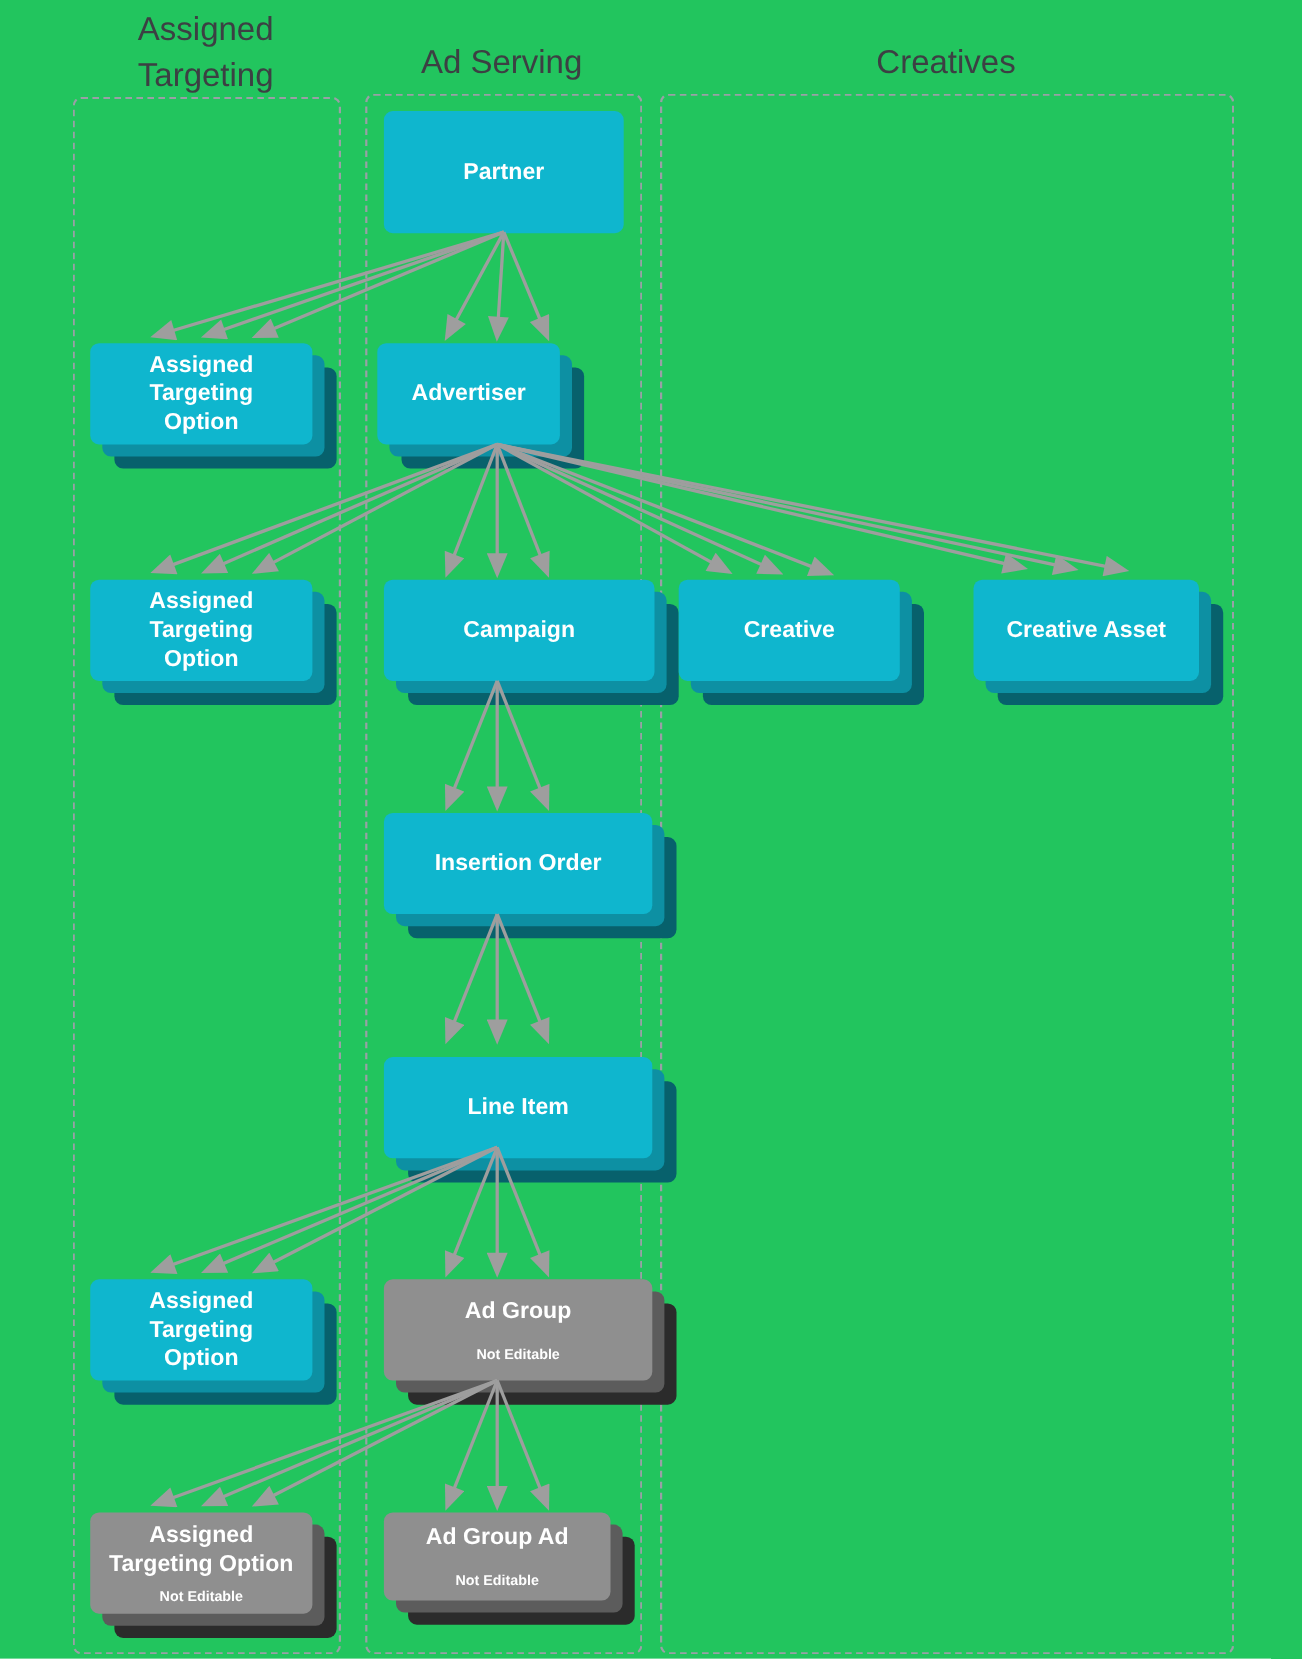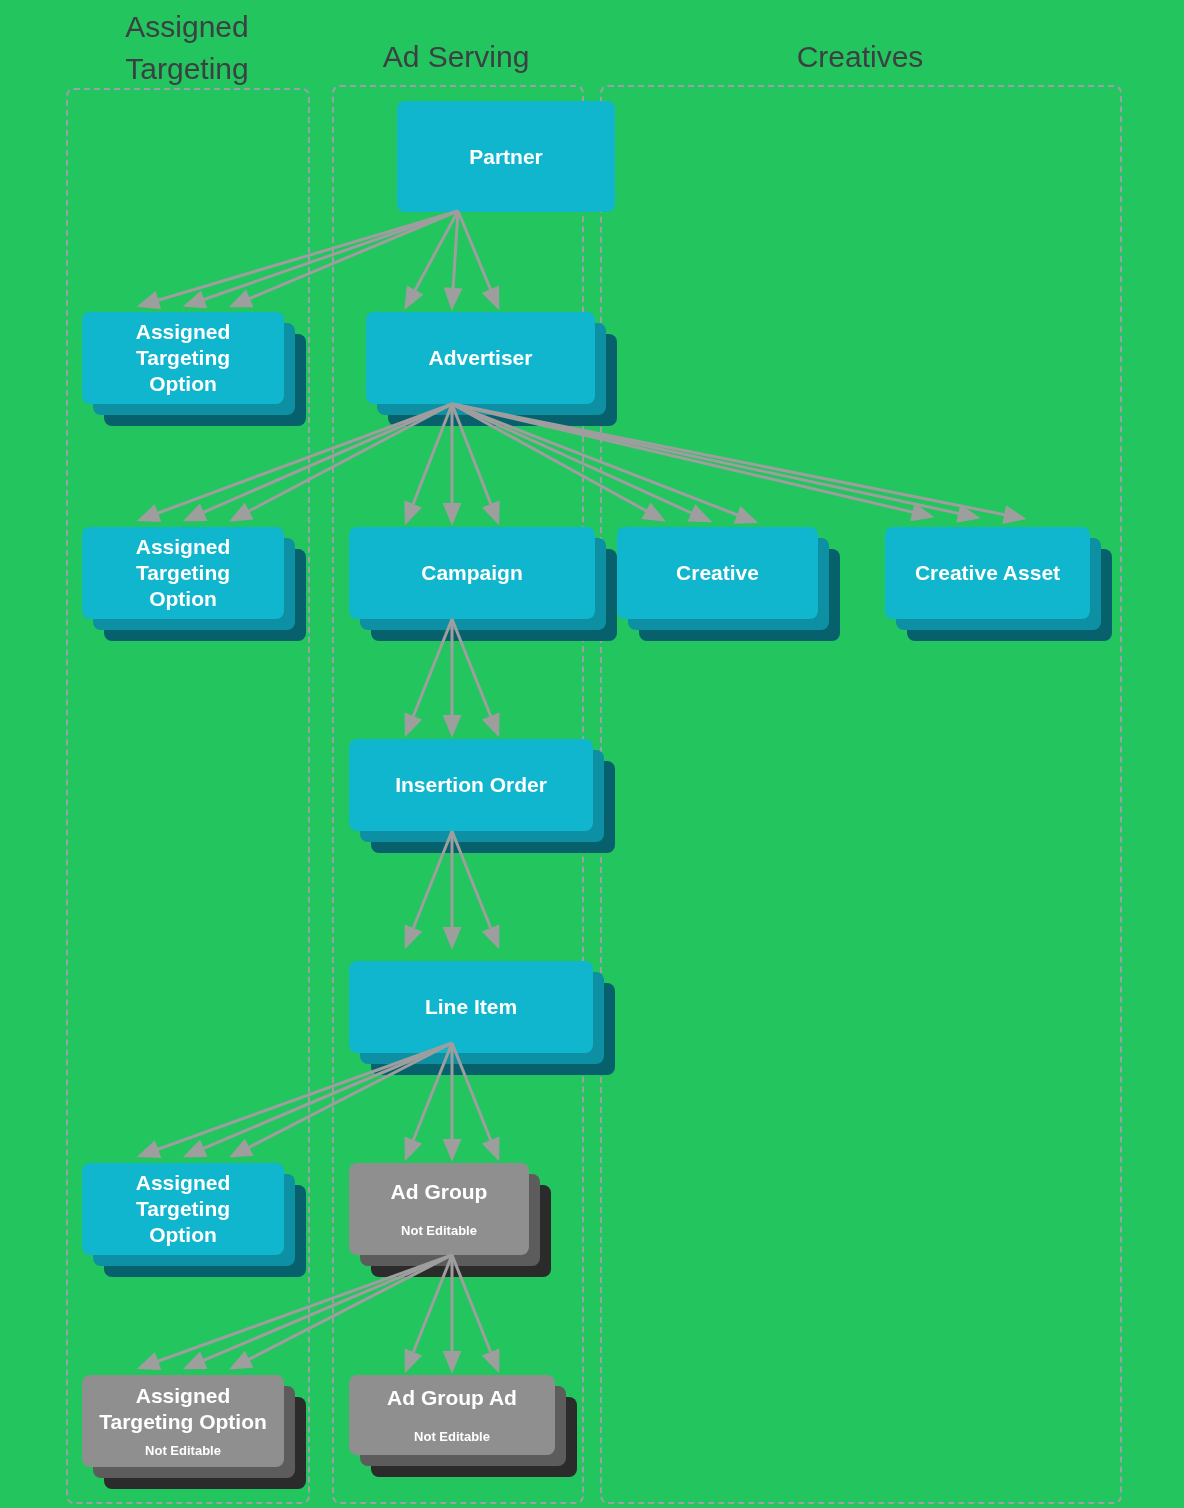"Partner" .node--teal-flat { margin-left: 48px -> none }
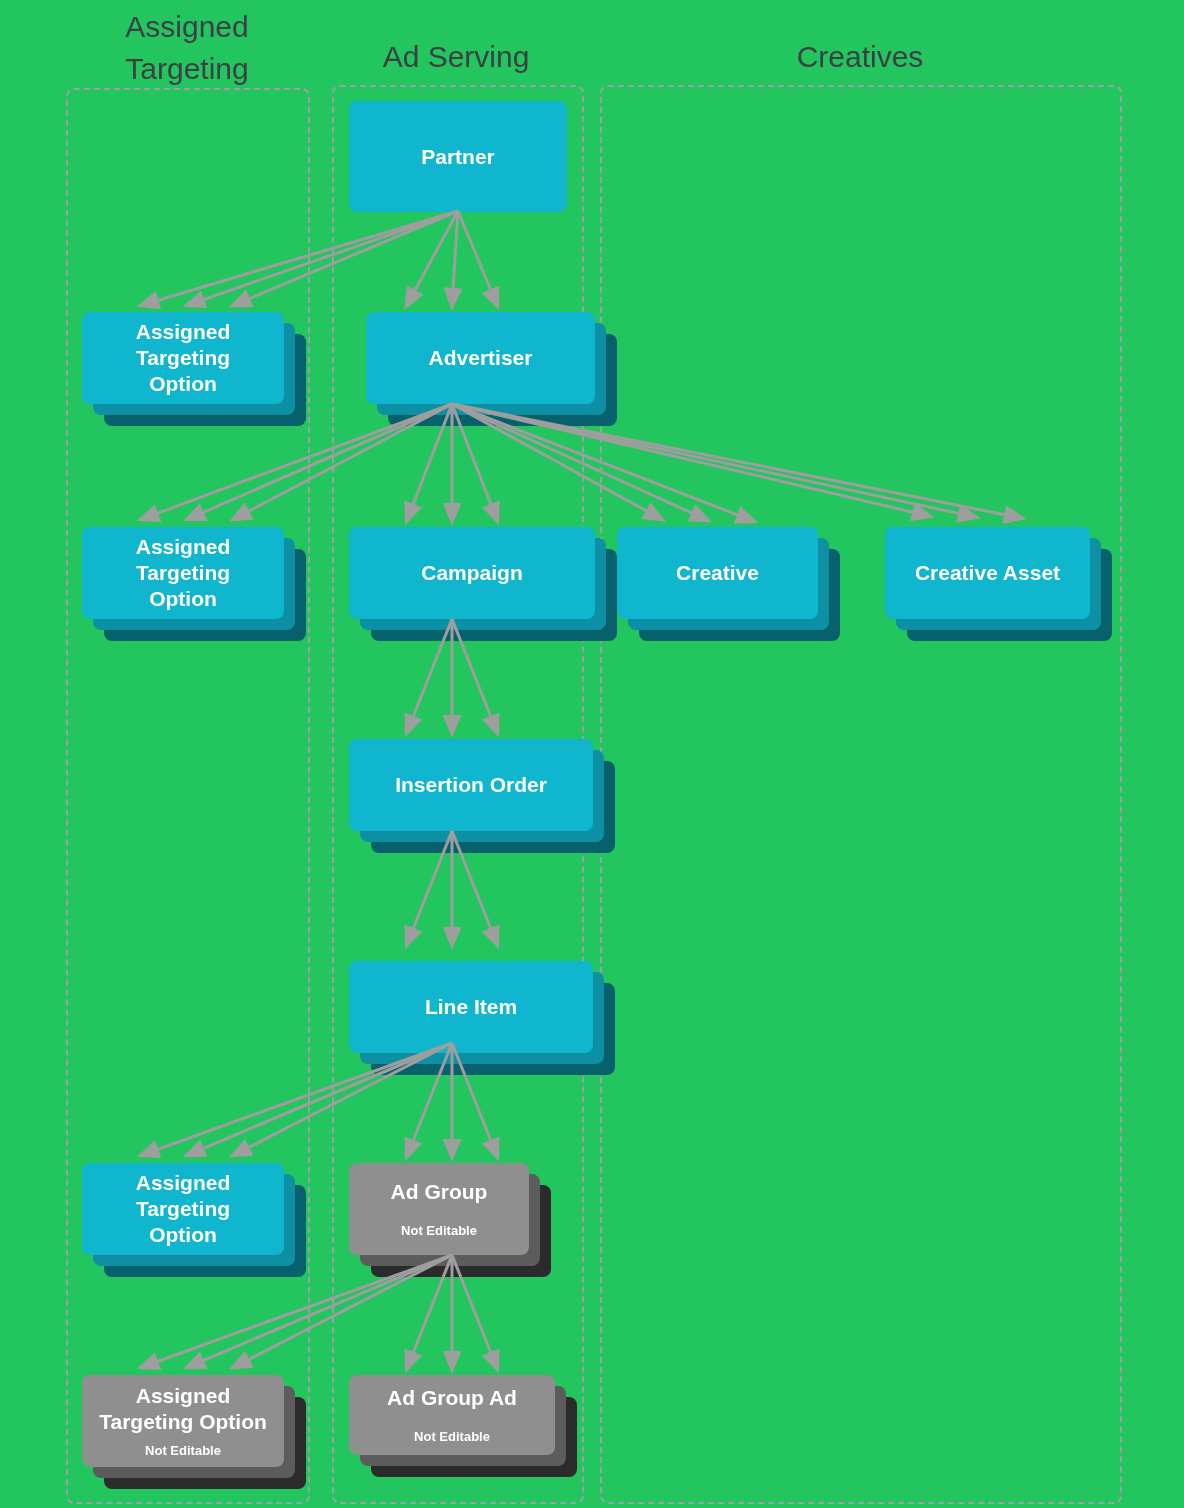"Advertiser" div.node { left: 366px -> 343px; width: 229px -> 166px }
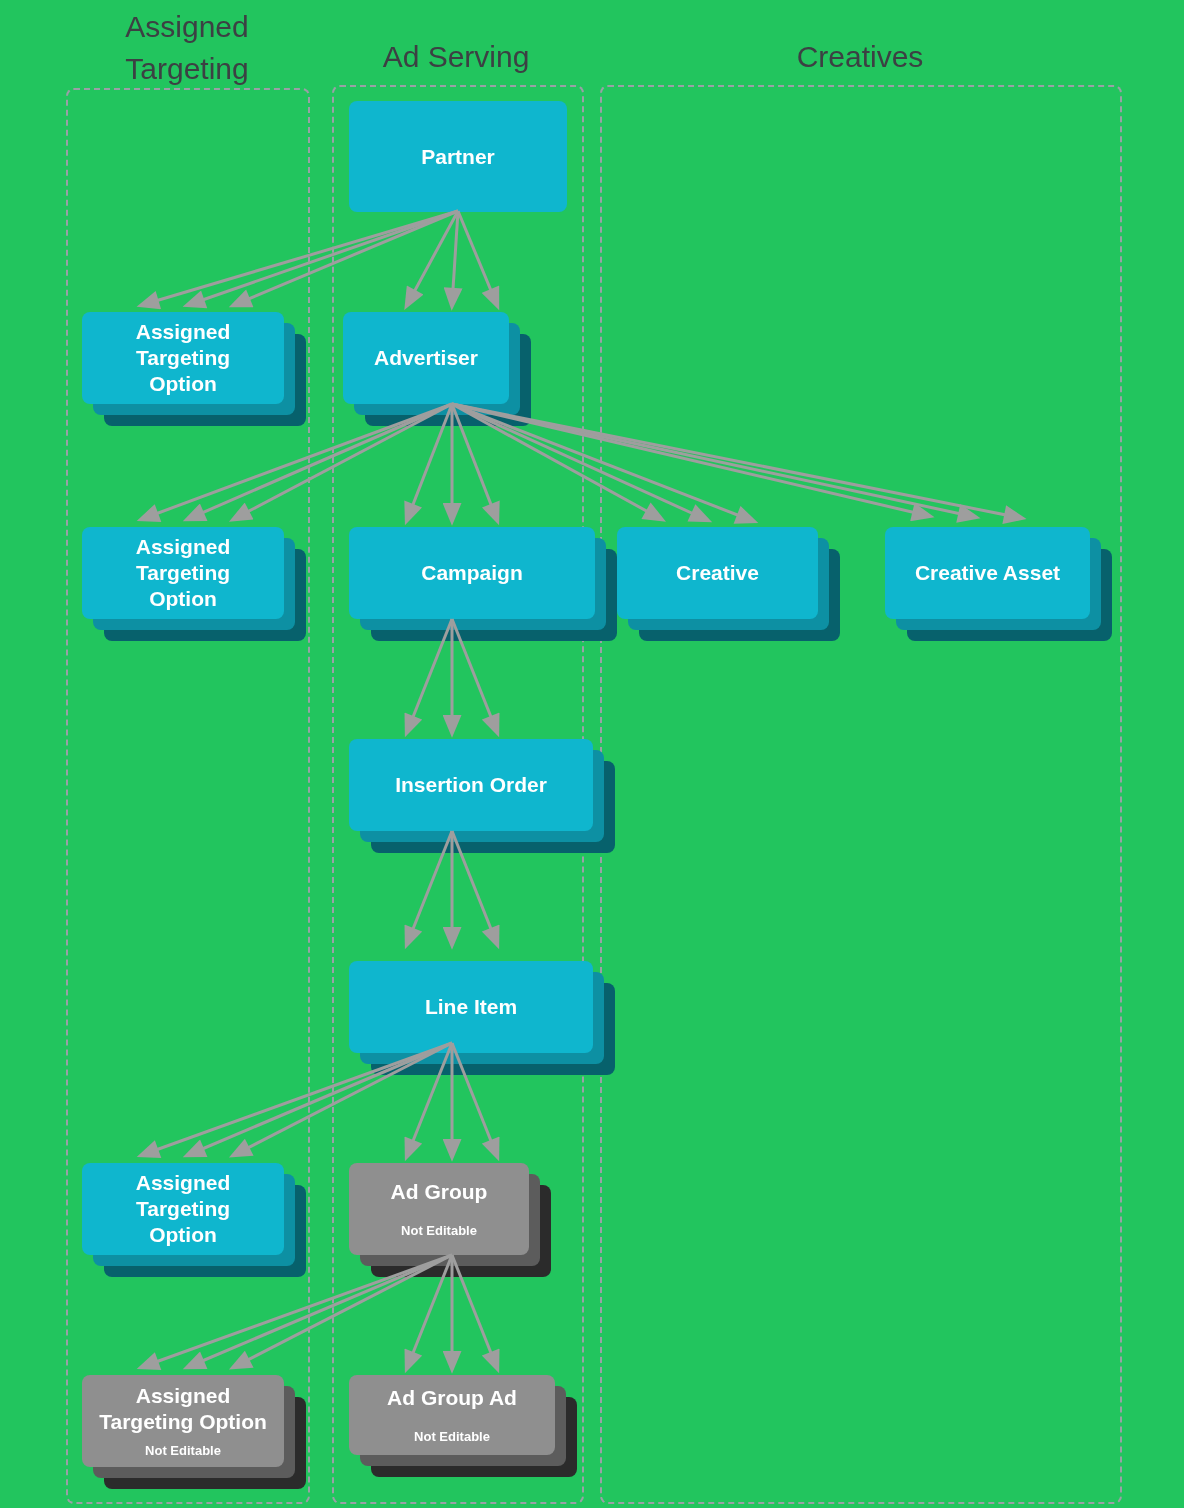"Ad Group" div.node { width: 180px -> 244px }
